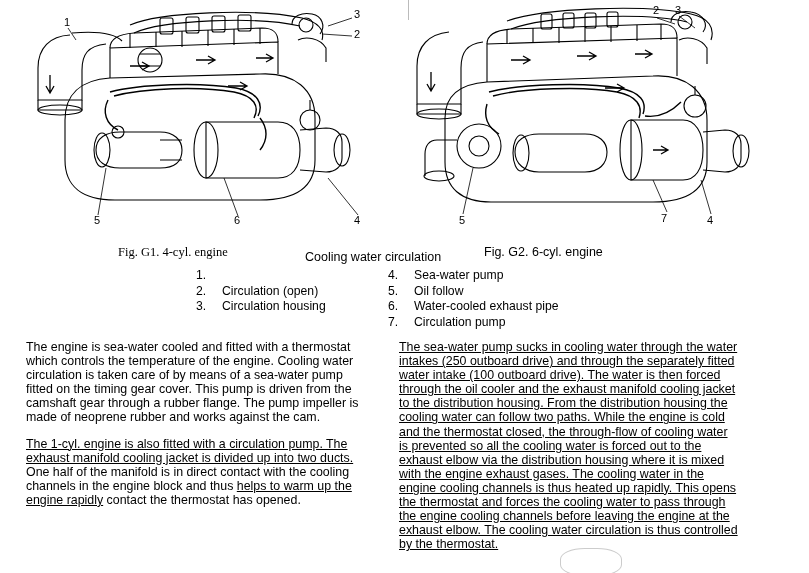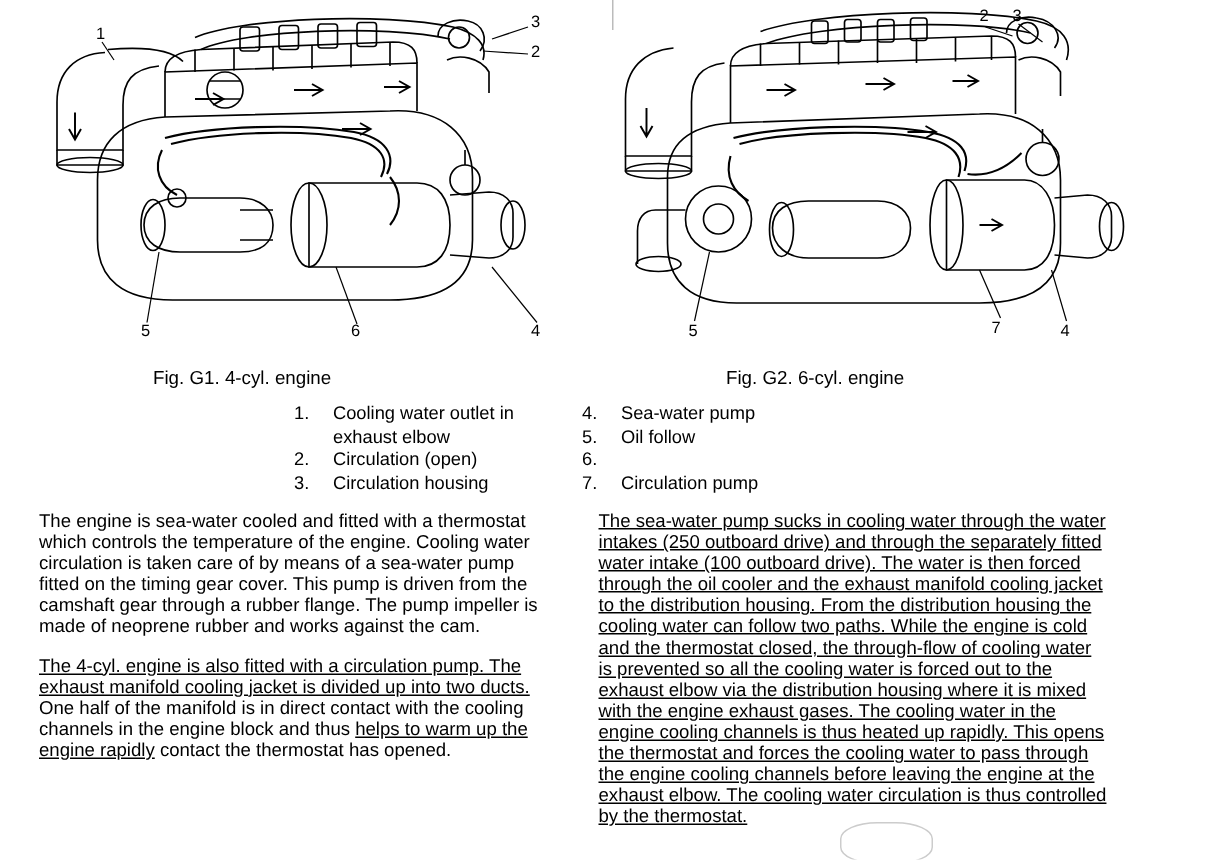"Fig. G1. 4-cyl. engine" .cap-left { font-family: none -> Liberation Serif, serif; left: 102px -> 118px }
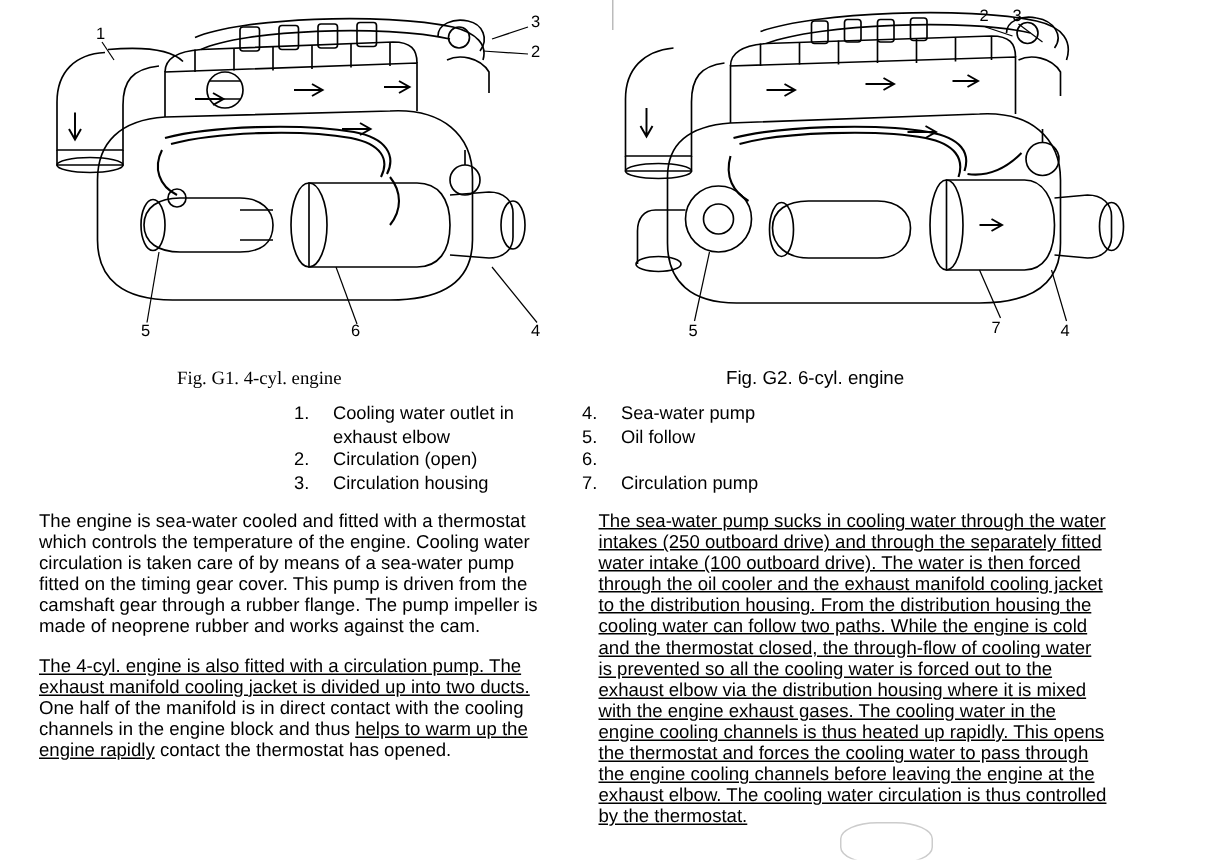"Cooling water circulation" div.cap { html: none -> <div>Cooling water circulation</div> }
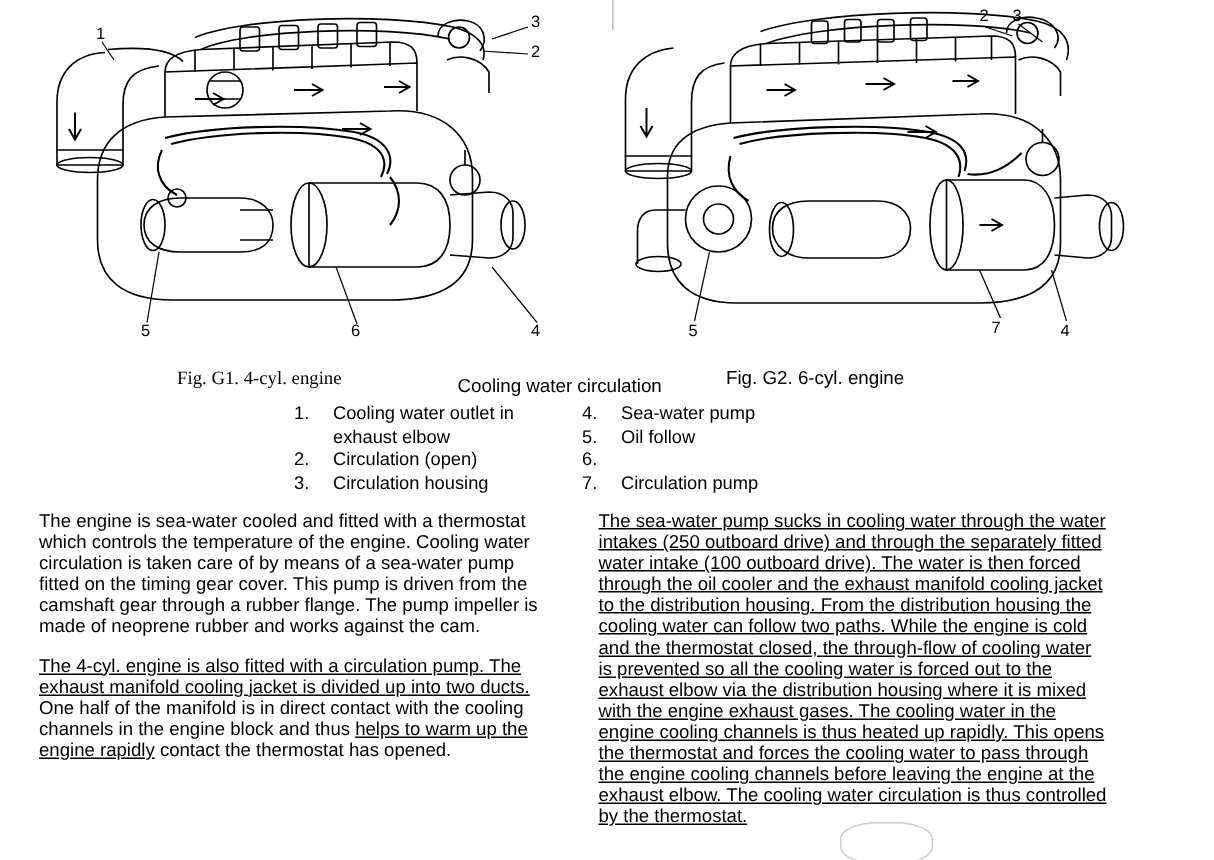"Cooling water outlet in" span.legend-text { html: <span> <span>Cooling water outlet in</span> <span>exhaust elbow</span> </span> -> none }
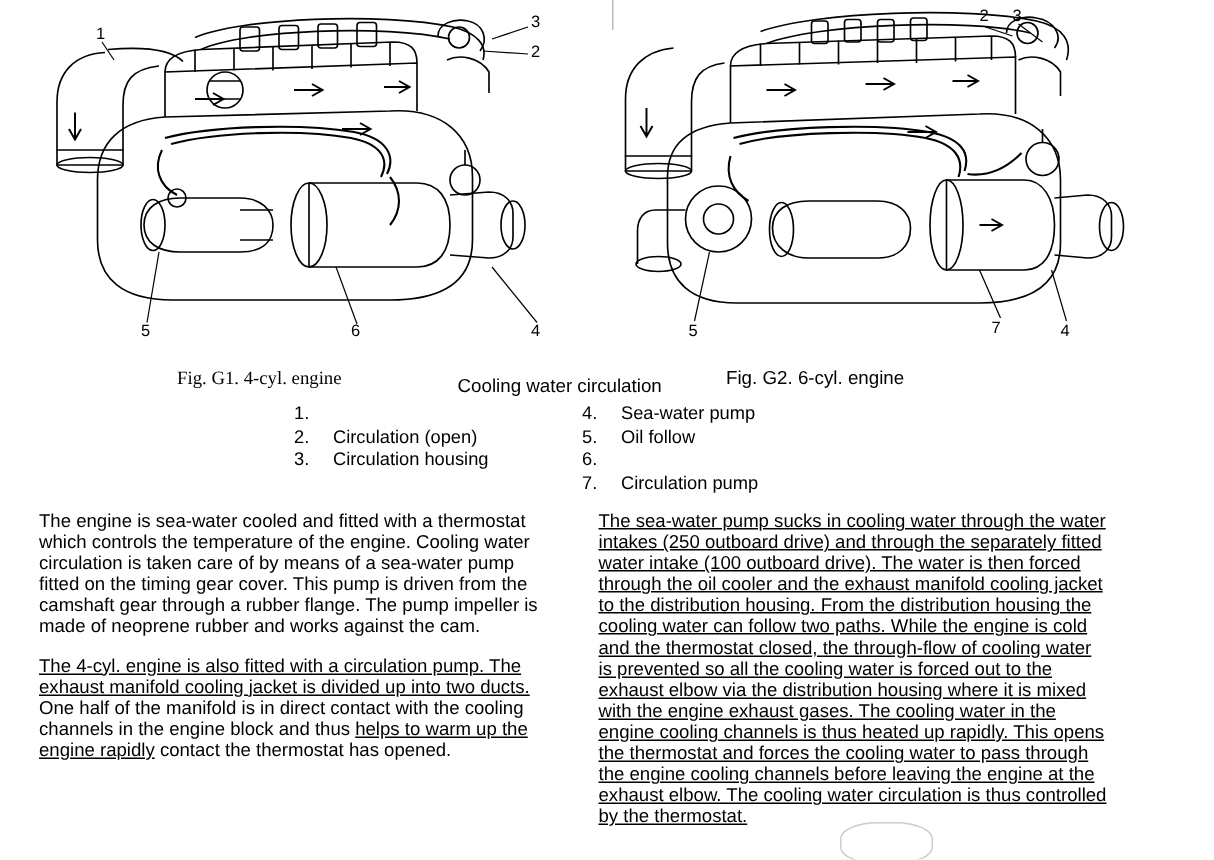"Water-cooled exhaust pipe" span.legend-text { html: none -> <span>Water-cooled exhaust pipe</span> }
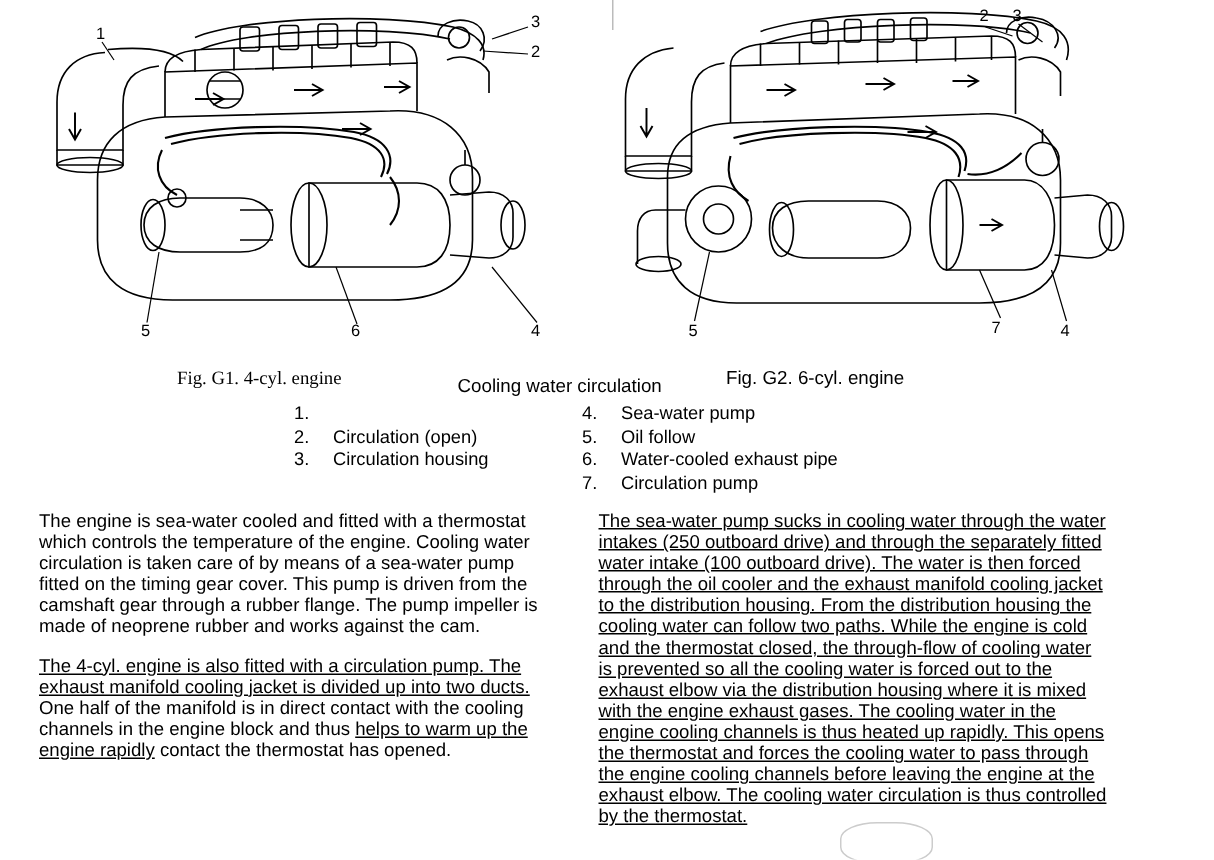"The 4-cyl. engine is also" span.u { text: 4-cyl -> 1-cyl }
